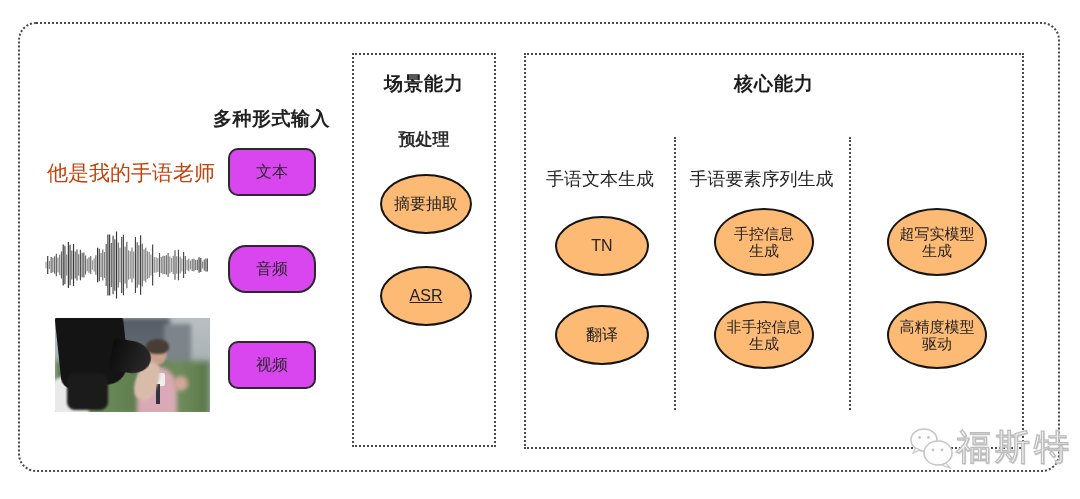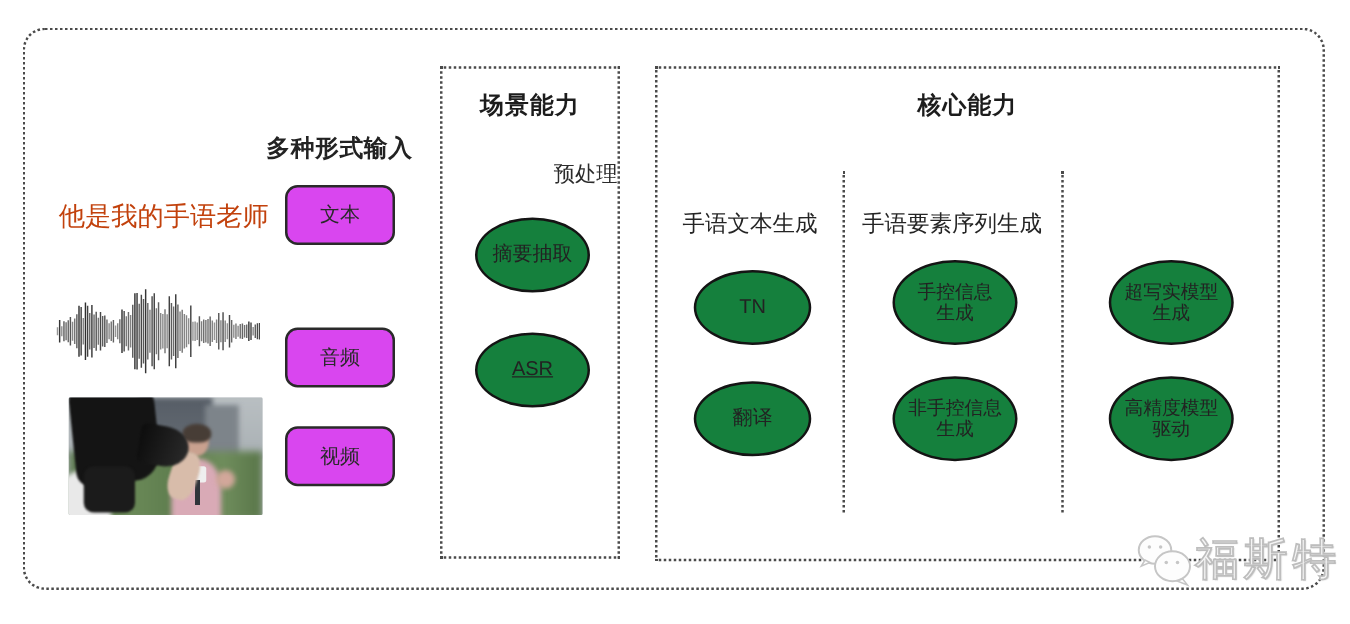"预处理" .sub-label { font-weight: 400 -> 700; text-align: right -> center }
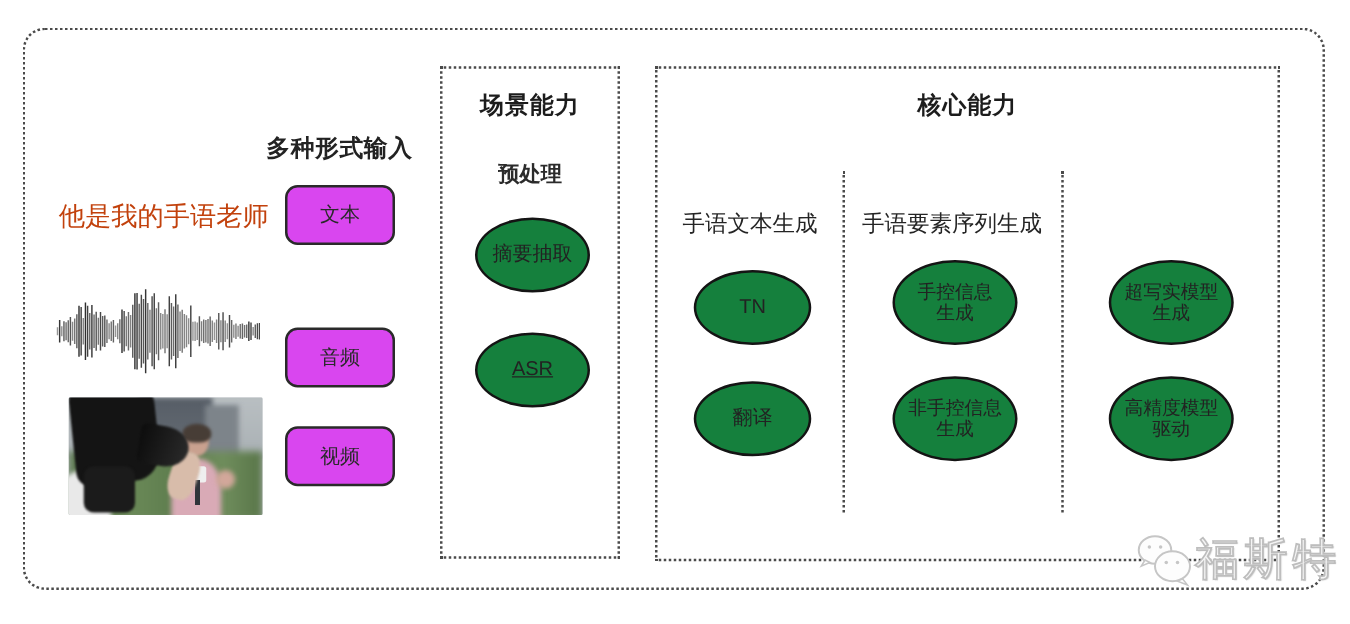"摘要抽取" .ellipse { background: #15803d -> #fdba74 }
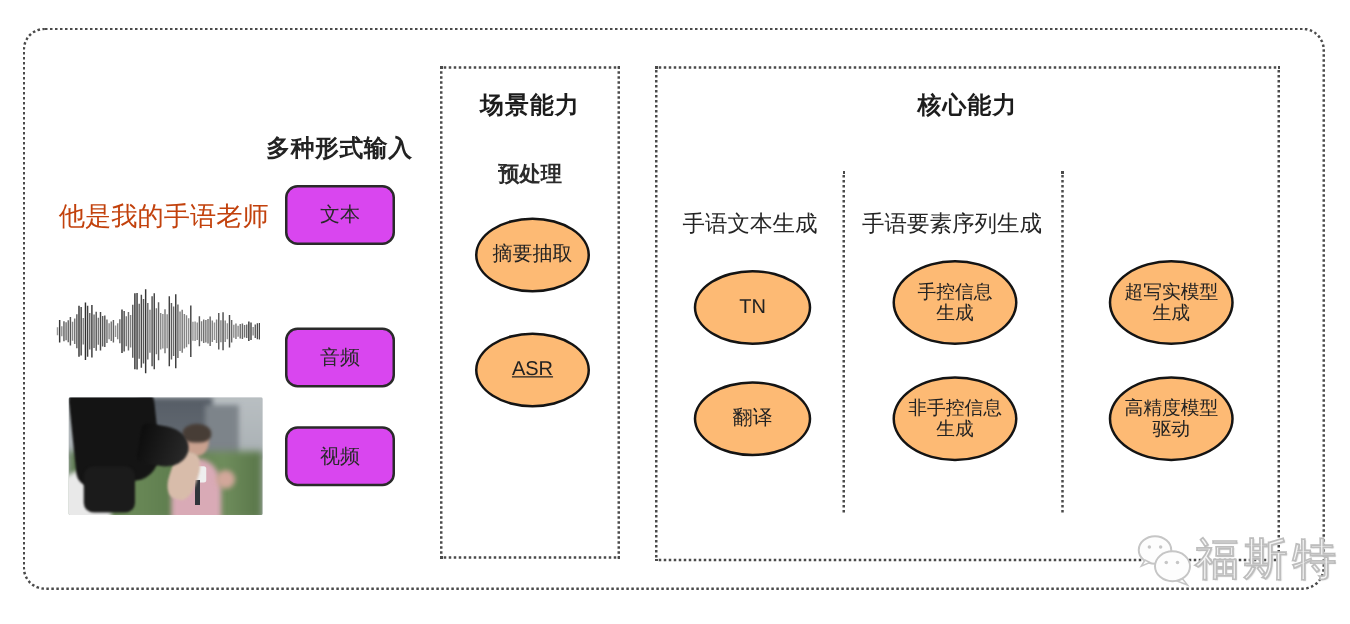"音频" .input-box.b1 { border-radius: none -> 18px; top: 262px -> 245px }
